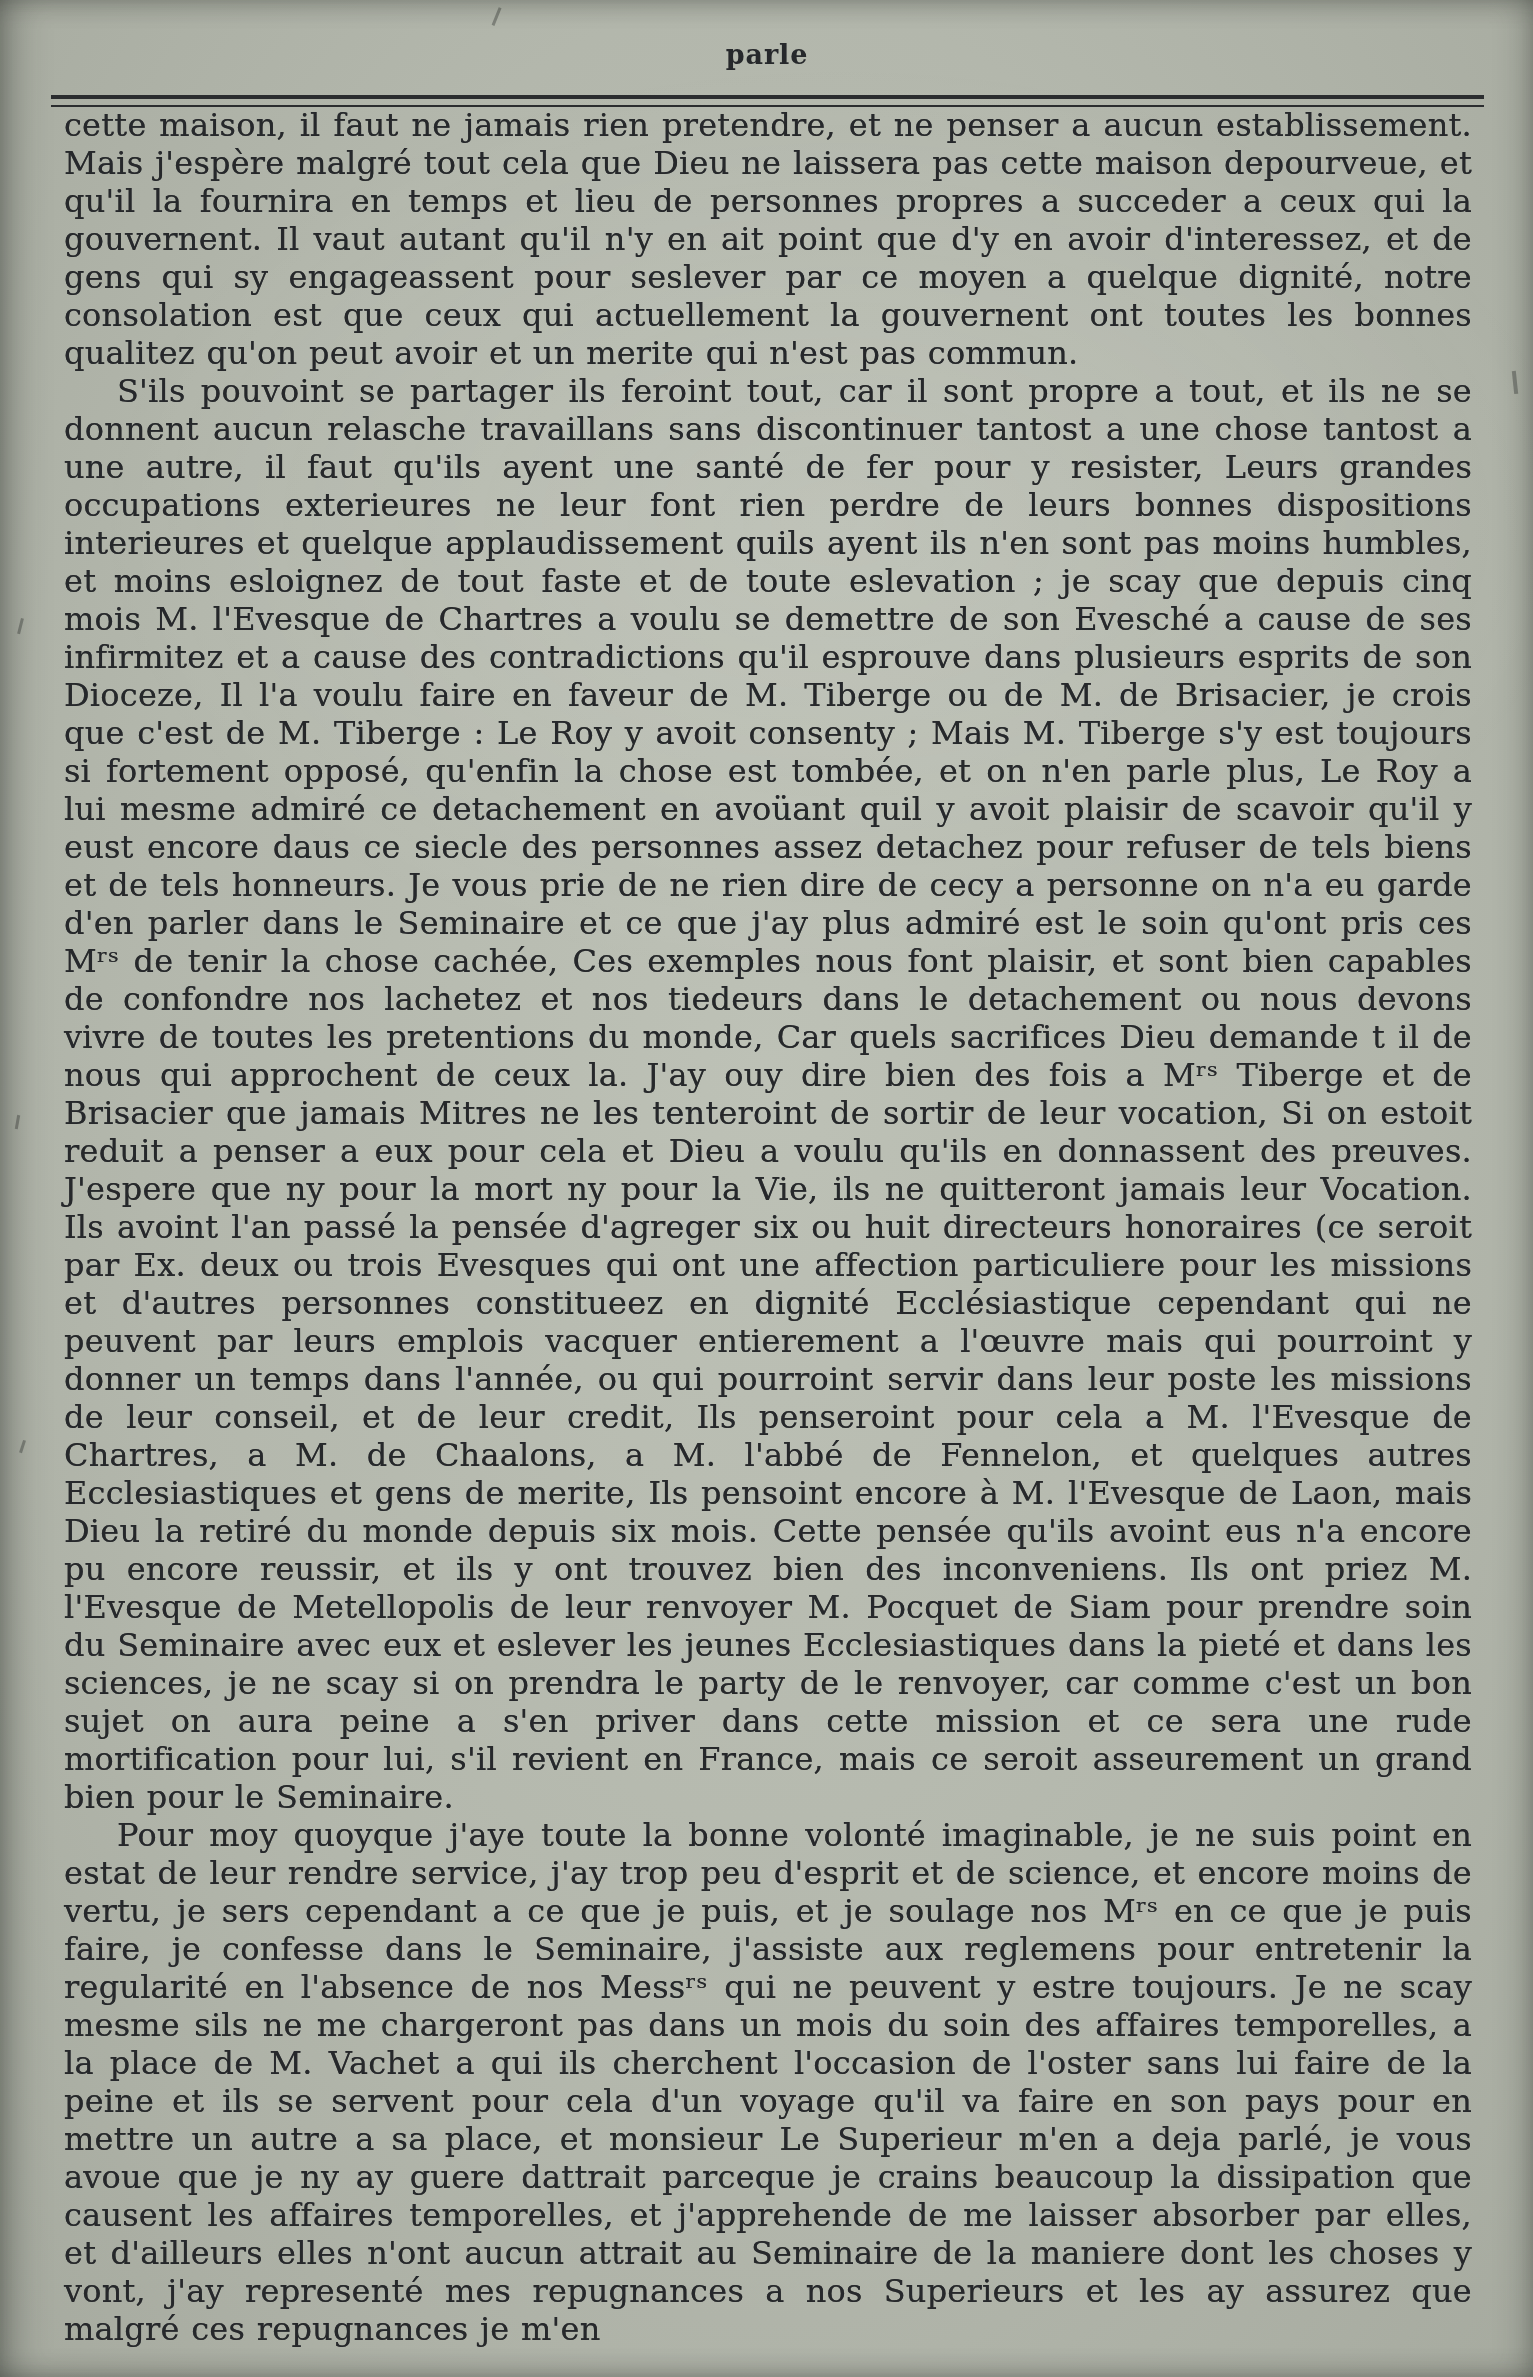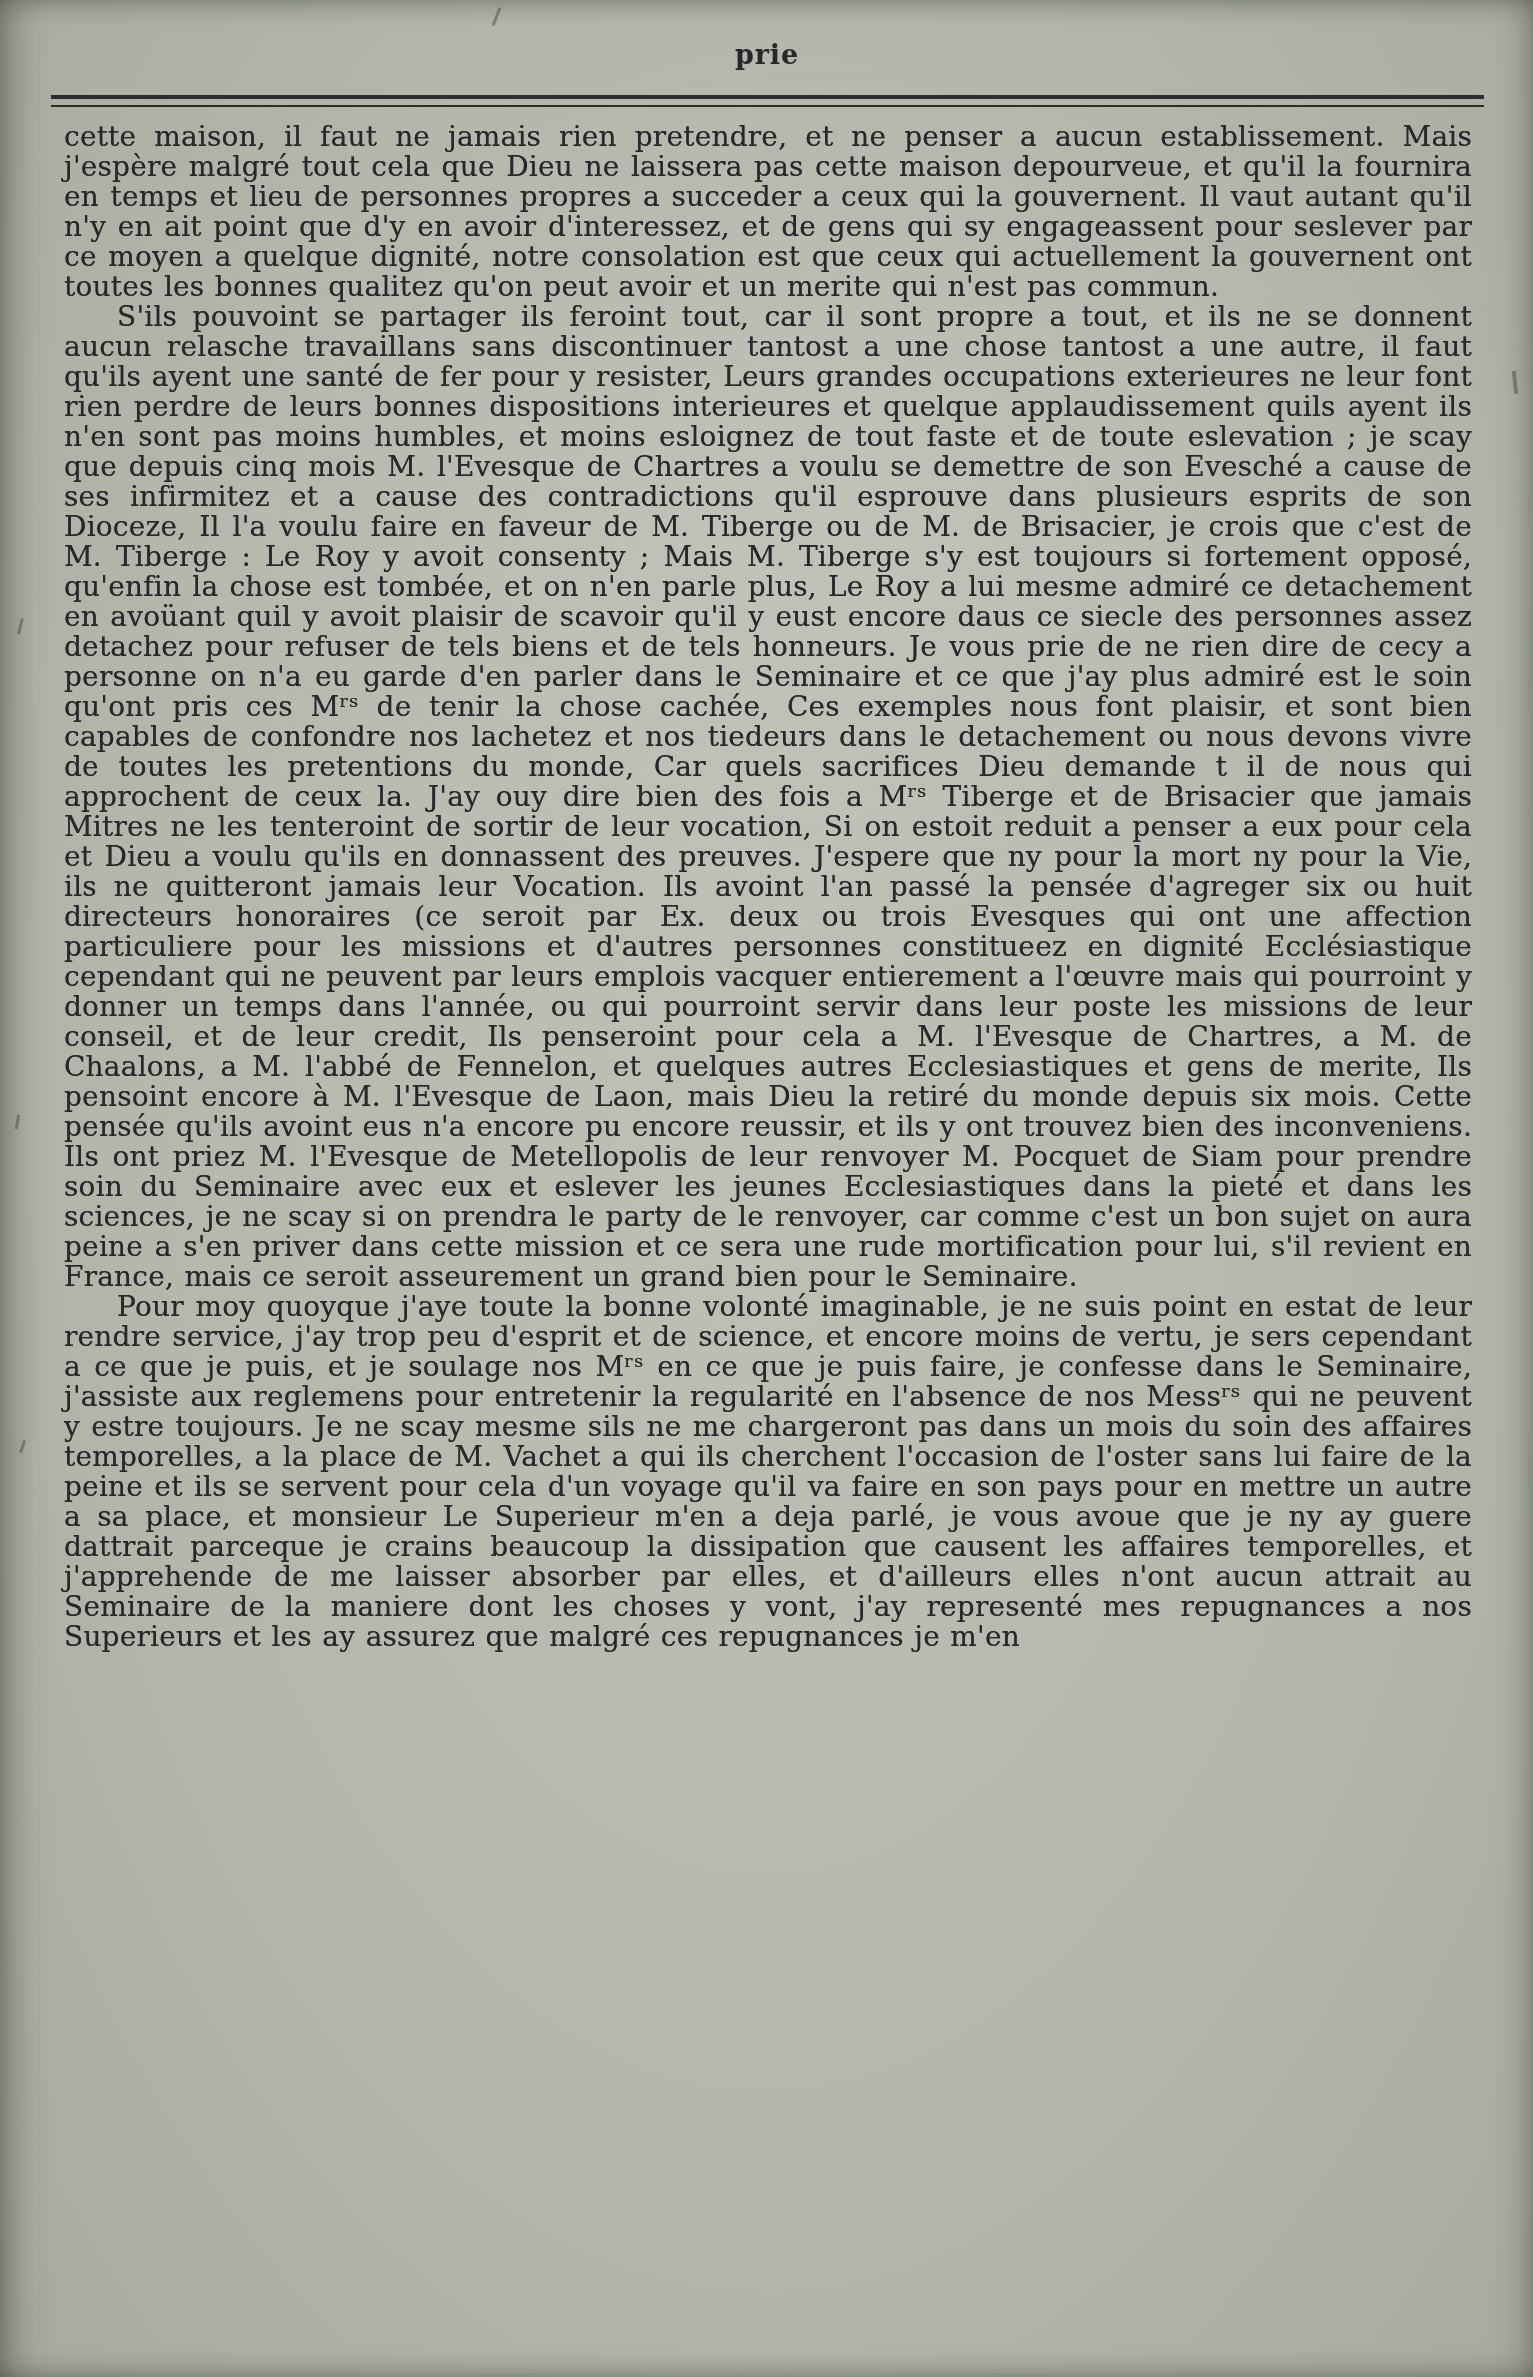"prie" div.page-number { text: prie -> parle }
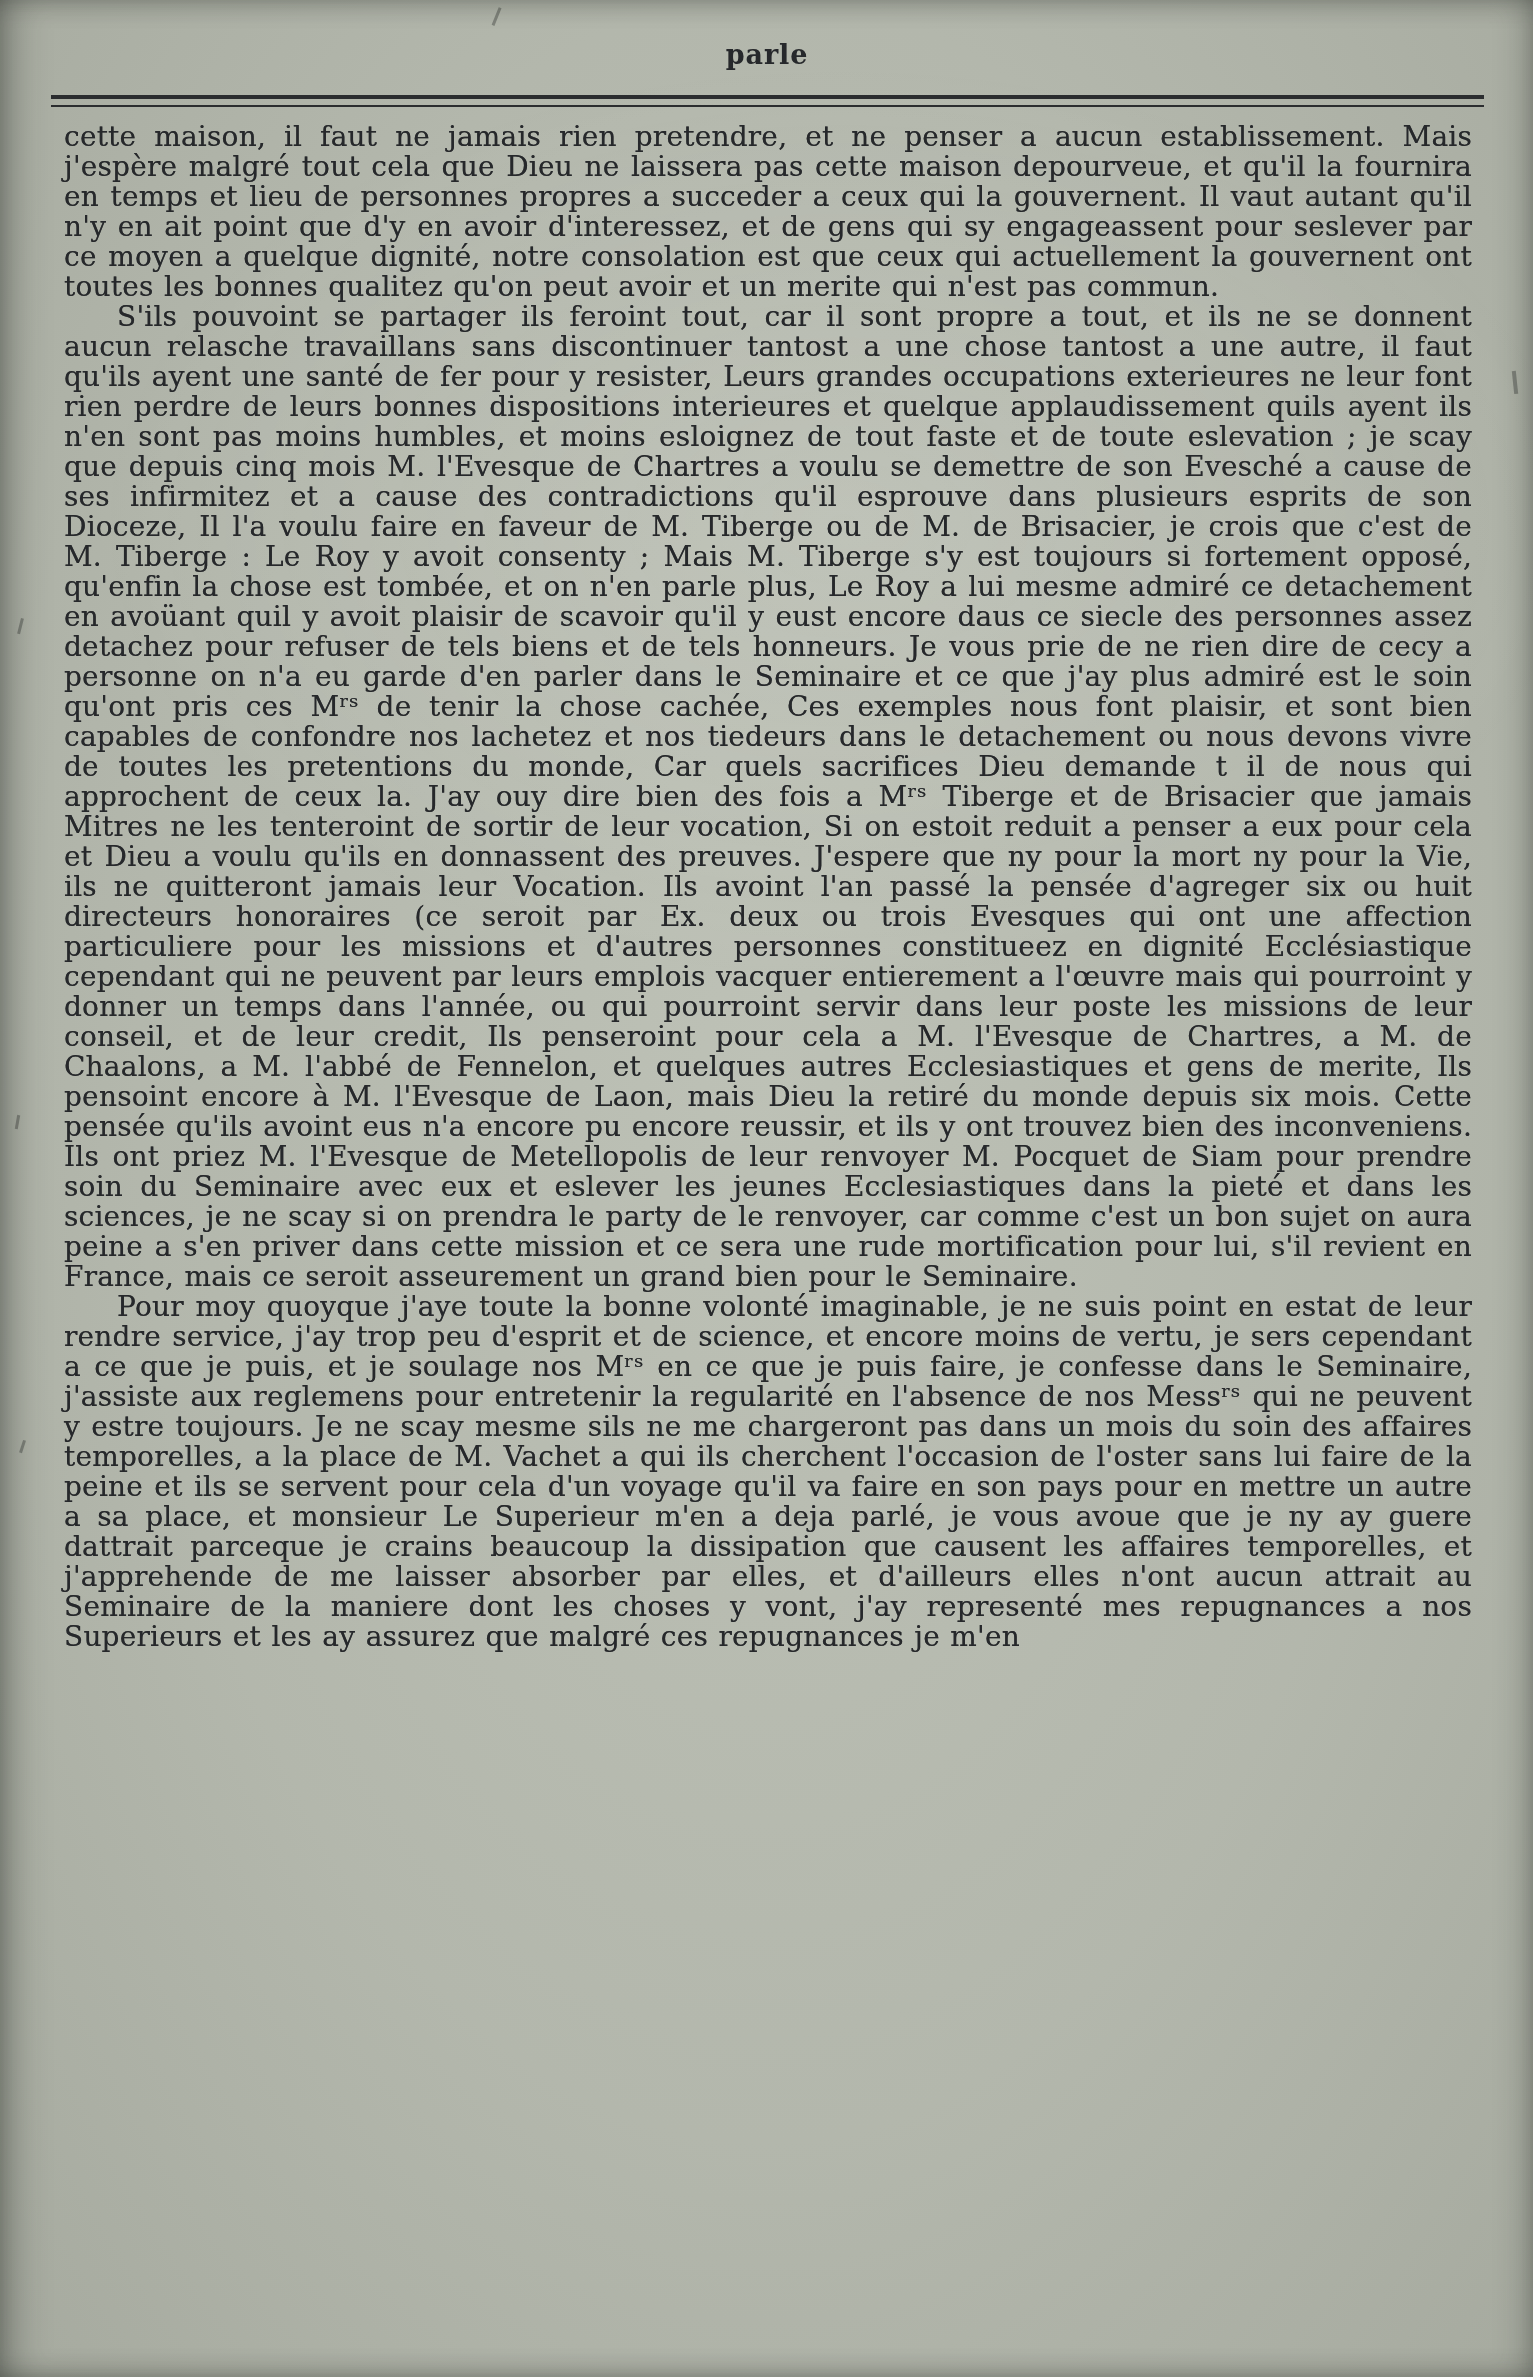"cette maison, il faut ne" .text-block { font-size: 28px -> 32px; line-height: 30px -> 38px; top: 122px -> 106px }
